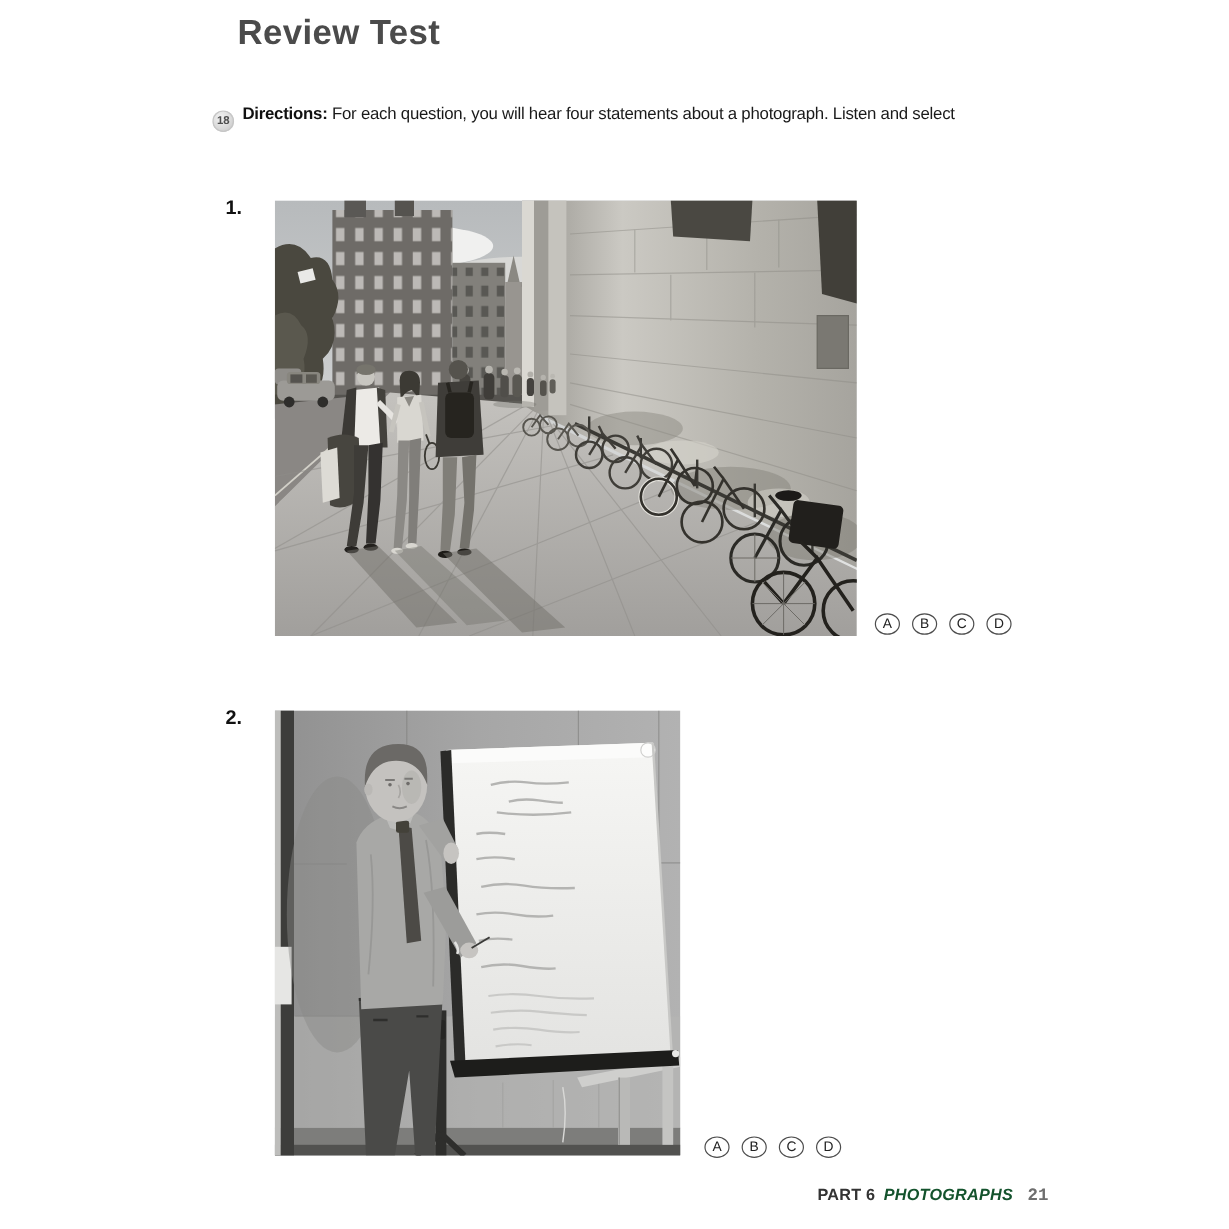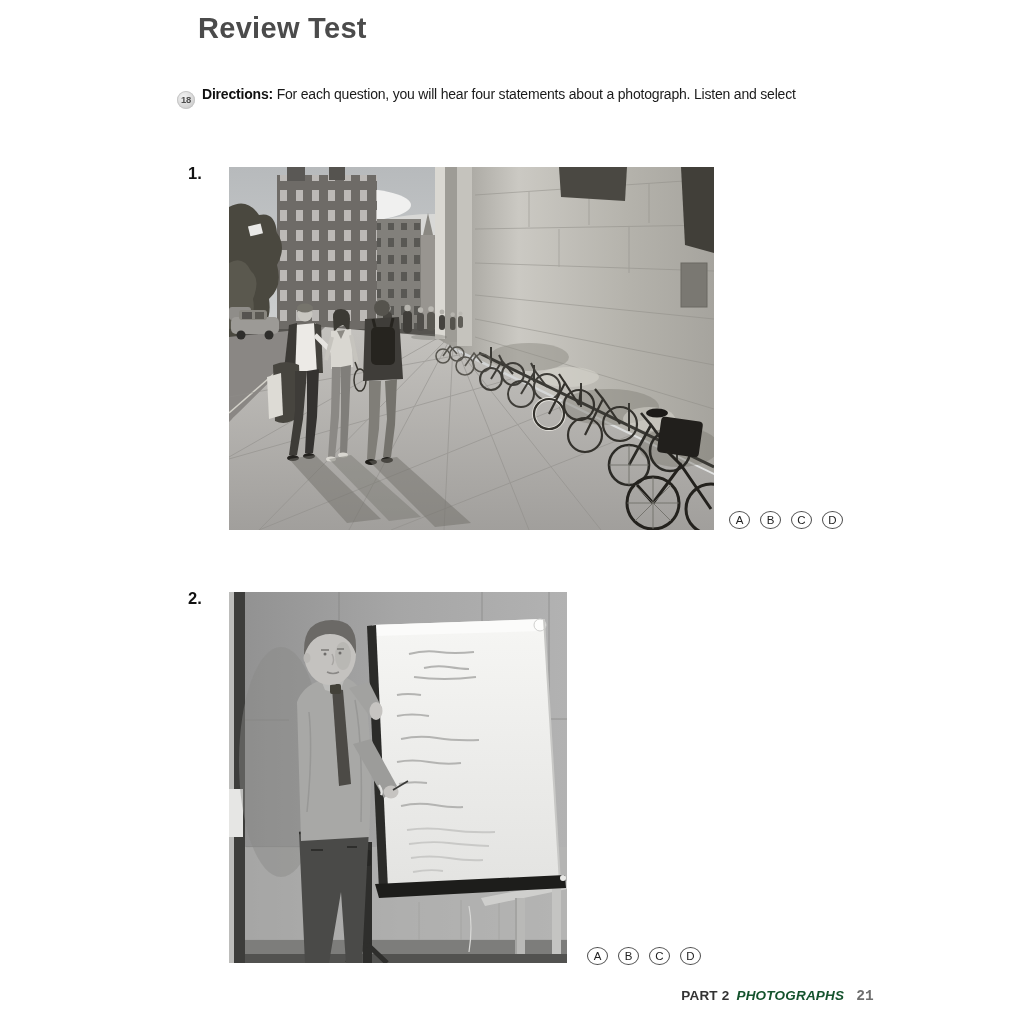"PART 2" span.f-part { text: 2 -> 6 }
